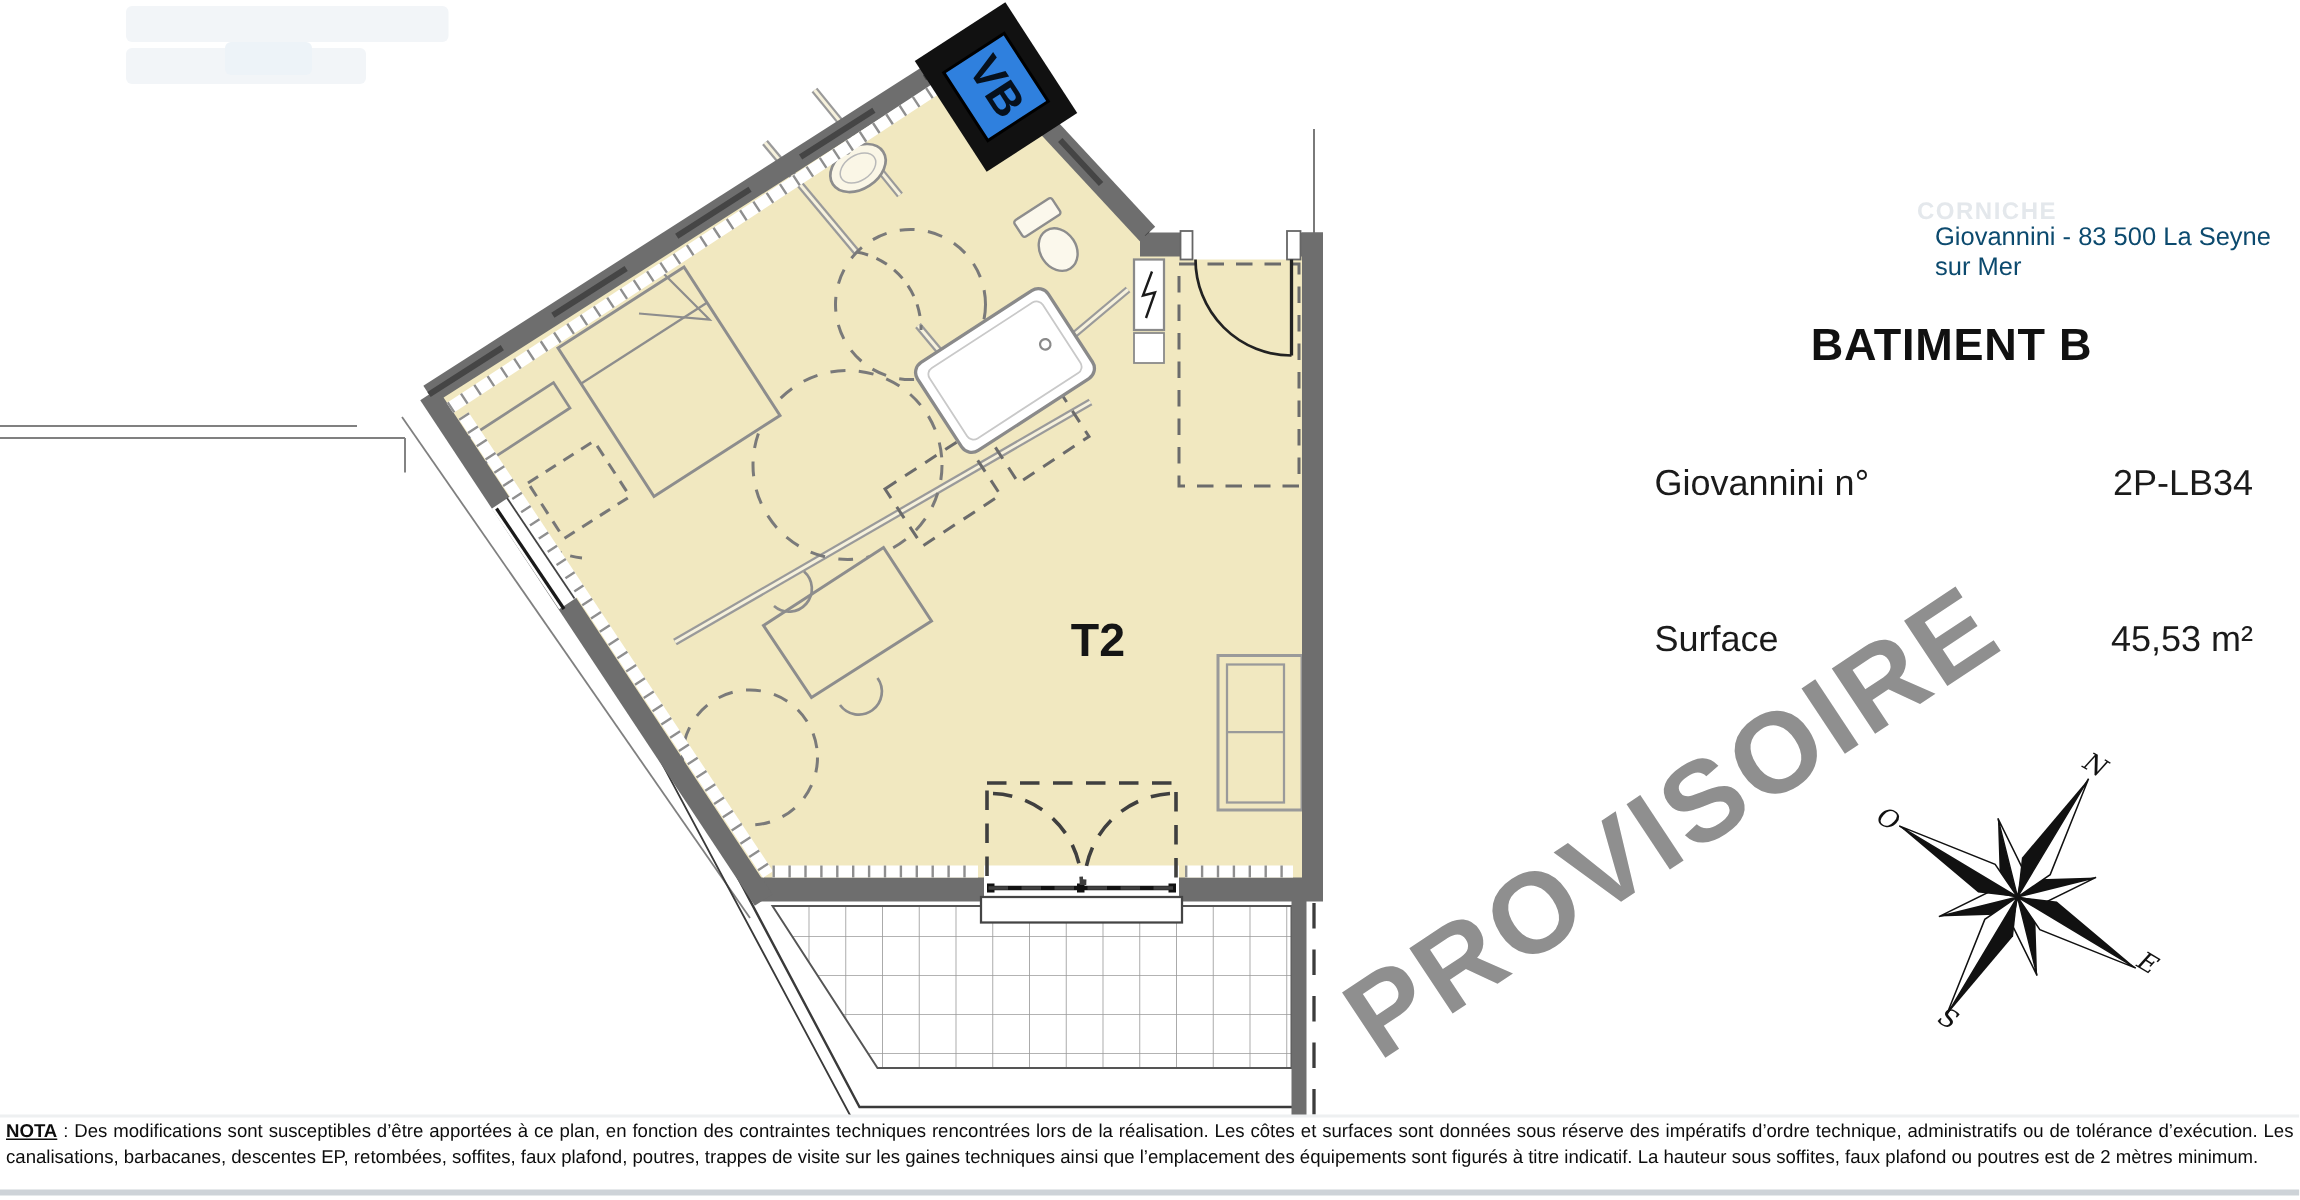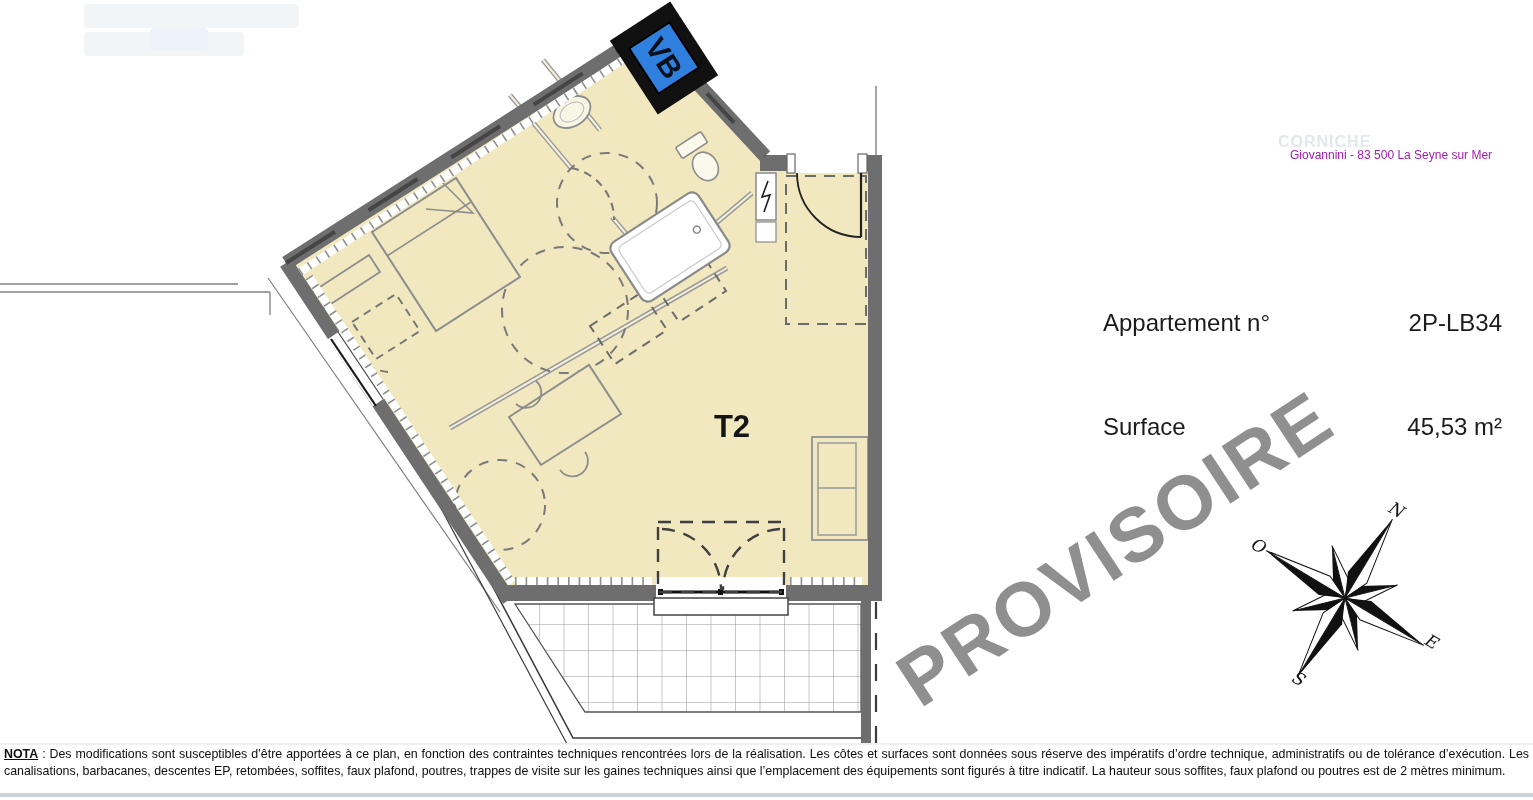"Giovannini - 83 500 La" .faint2 { color: #a21caf -> #0c4a6e; font-size: 12px -> 17px }
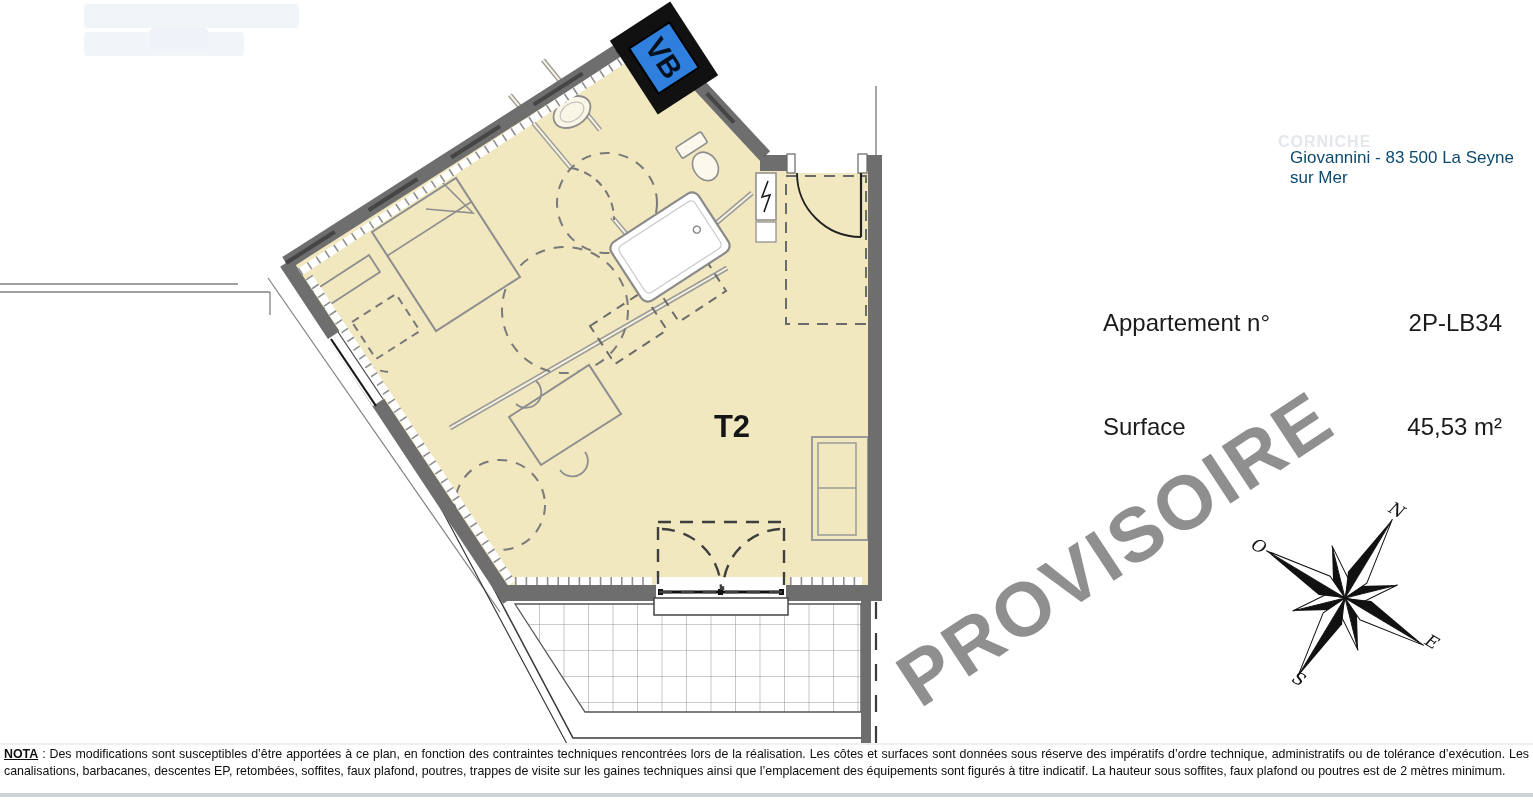"BATIMENT B" div.info-title { html: none -> <div>BATIMENT B</div> }
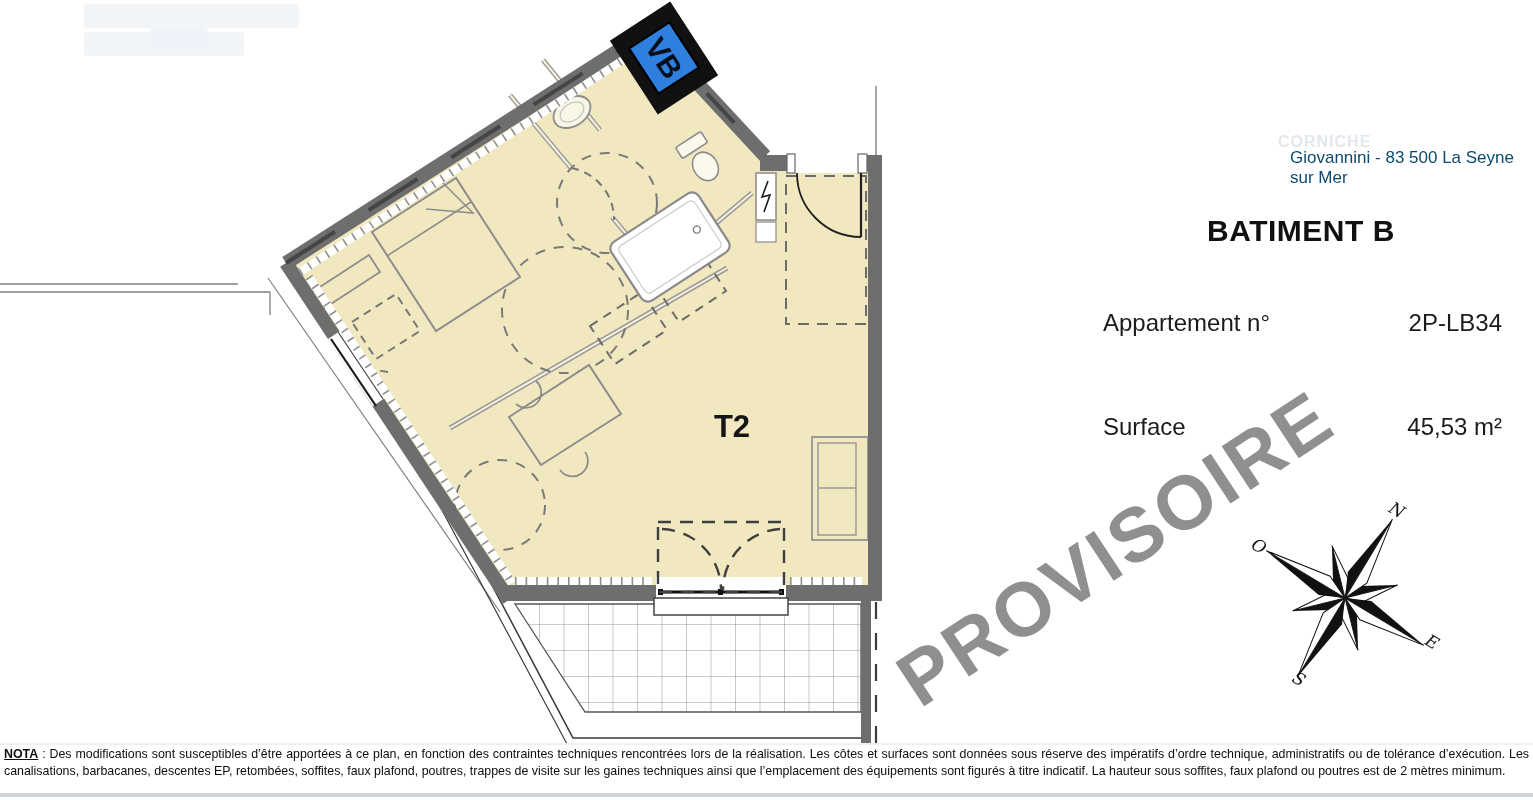"Appartement n°" span { text: Appartement -> Giovannini }
